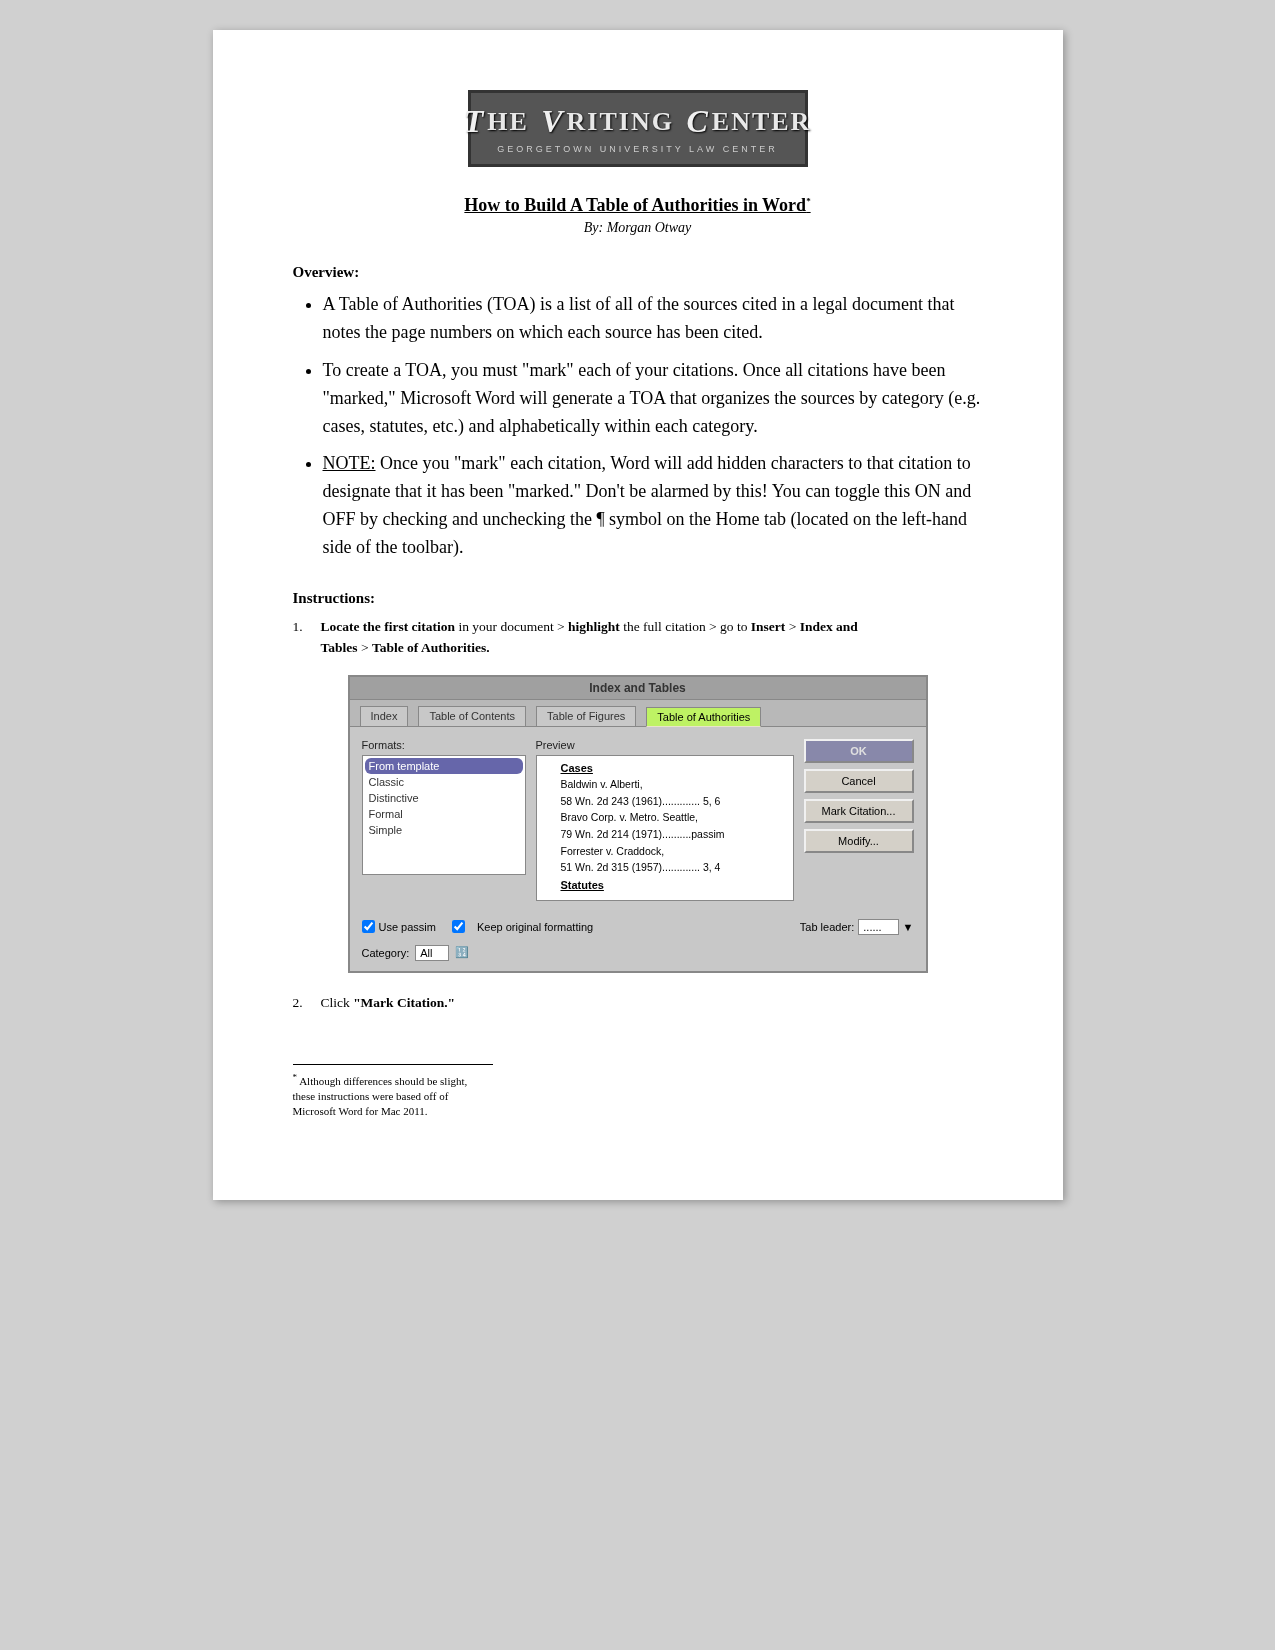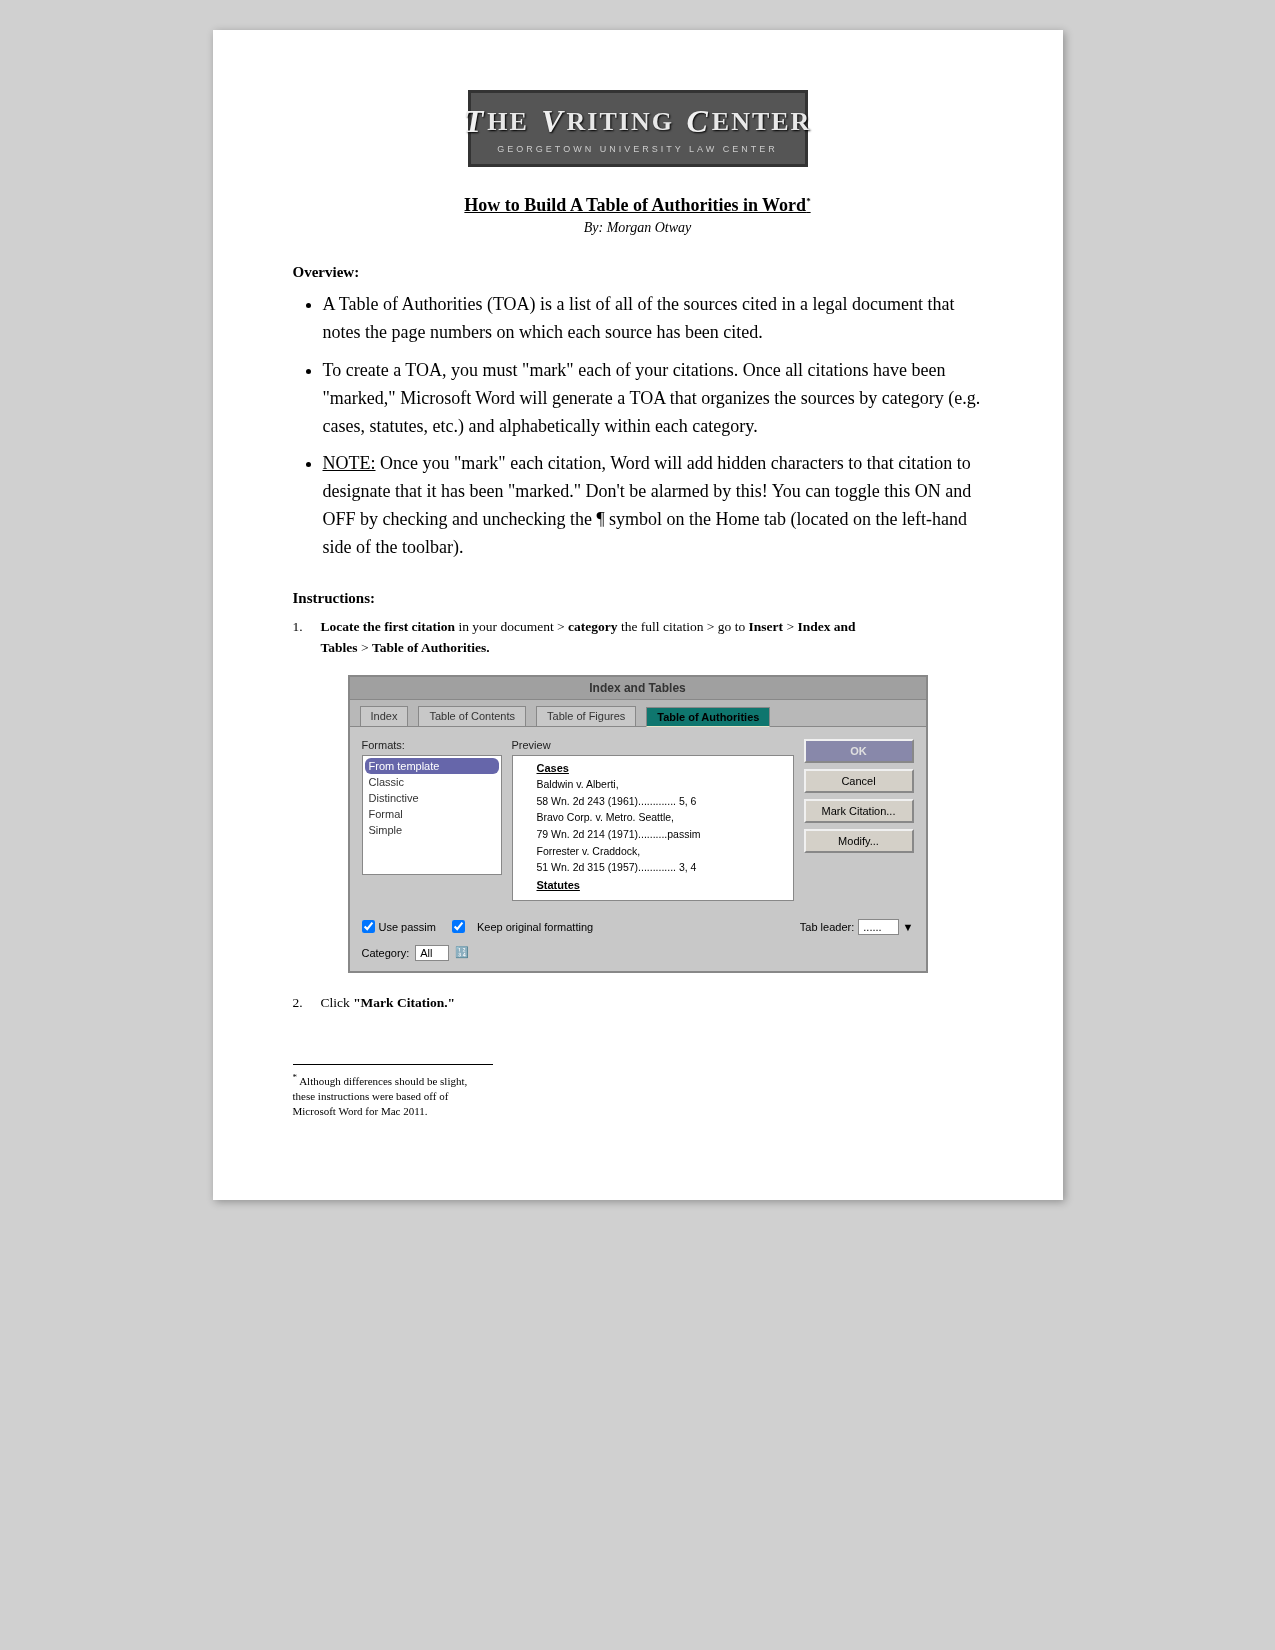"category" strong { text: category -> highlight }
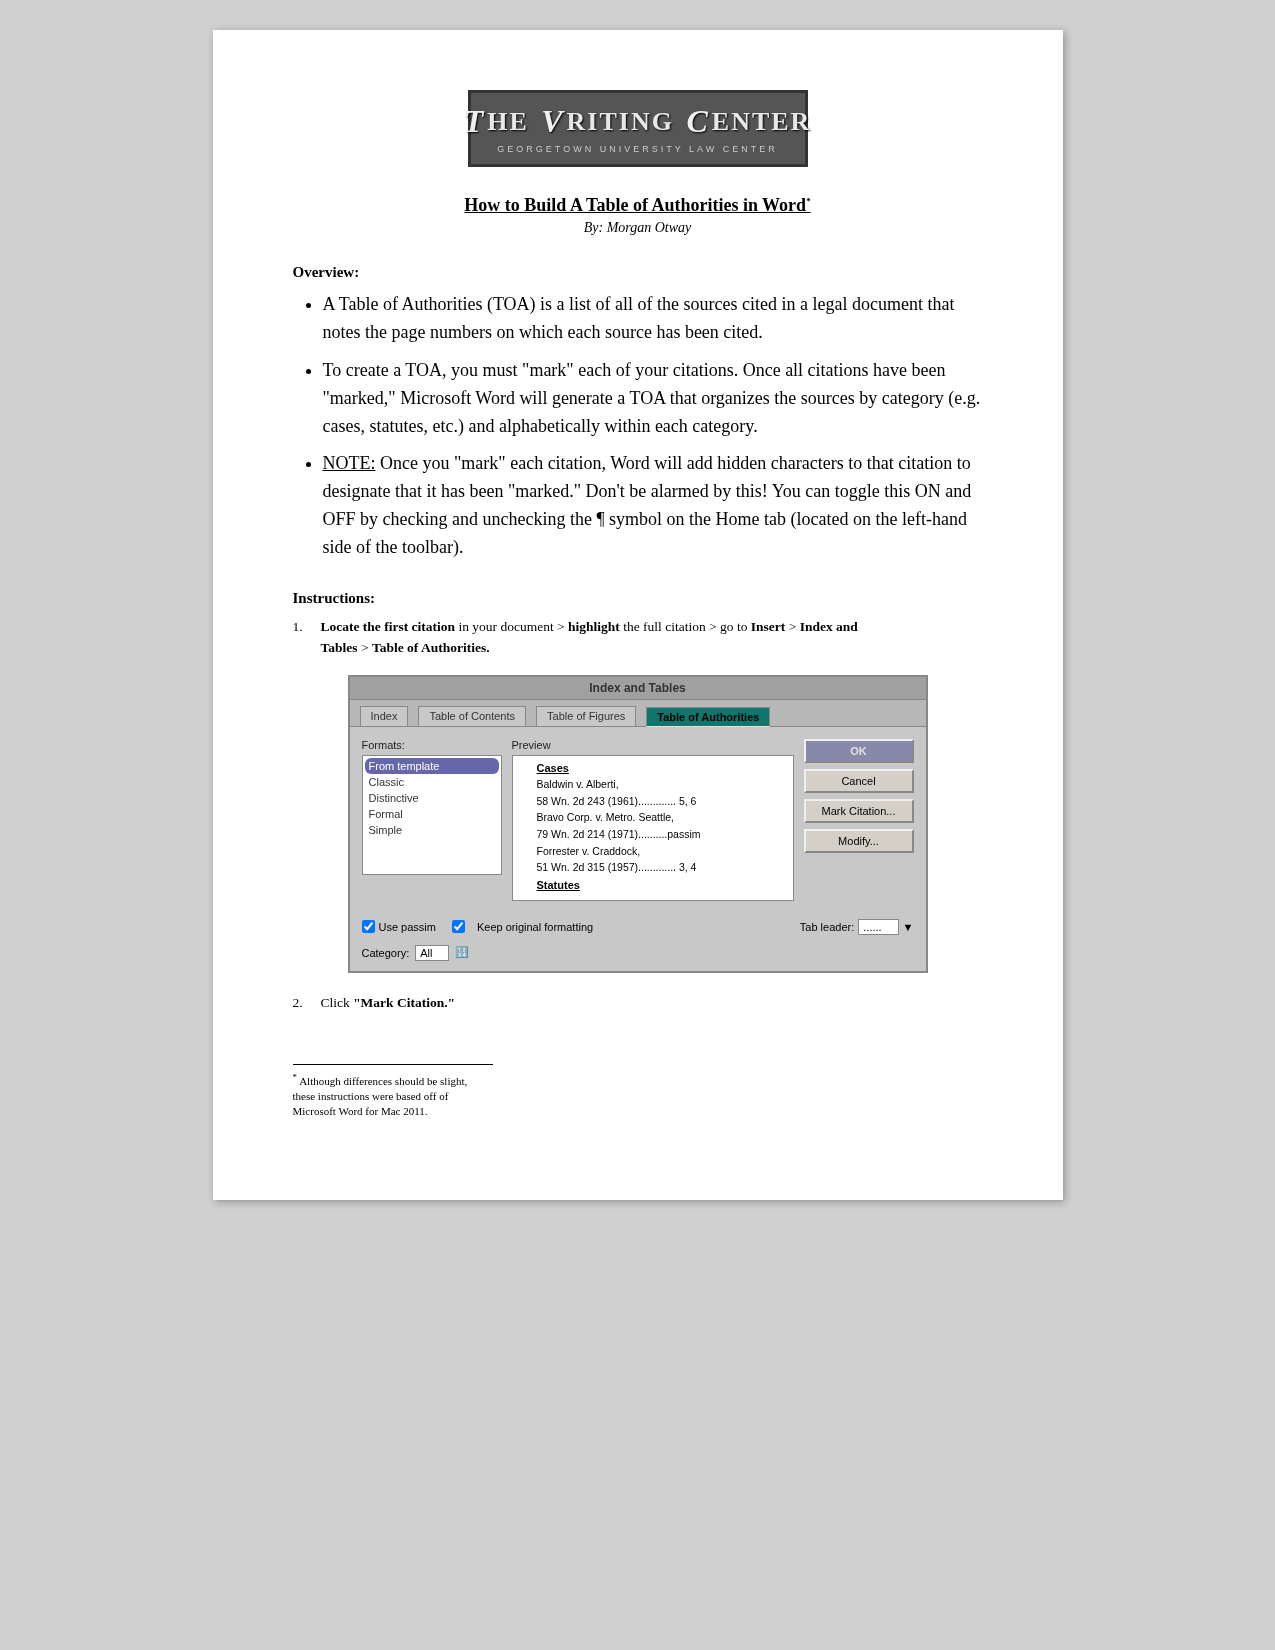"Table of Authorities" .dialog-tab.active { background: #0f766e -> #bef264; font-weight: bold -> normal }
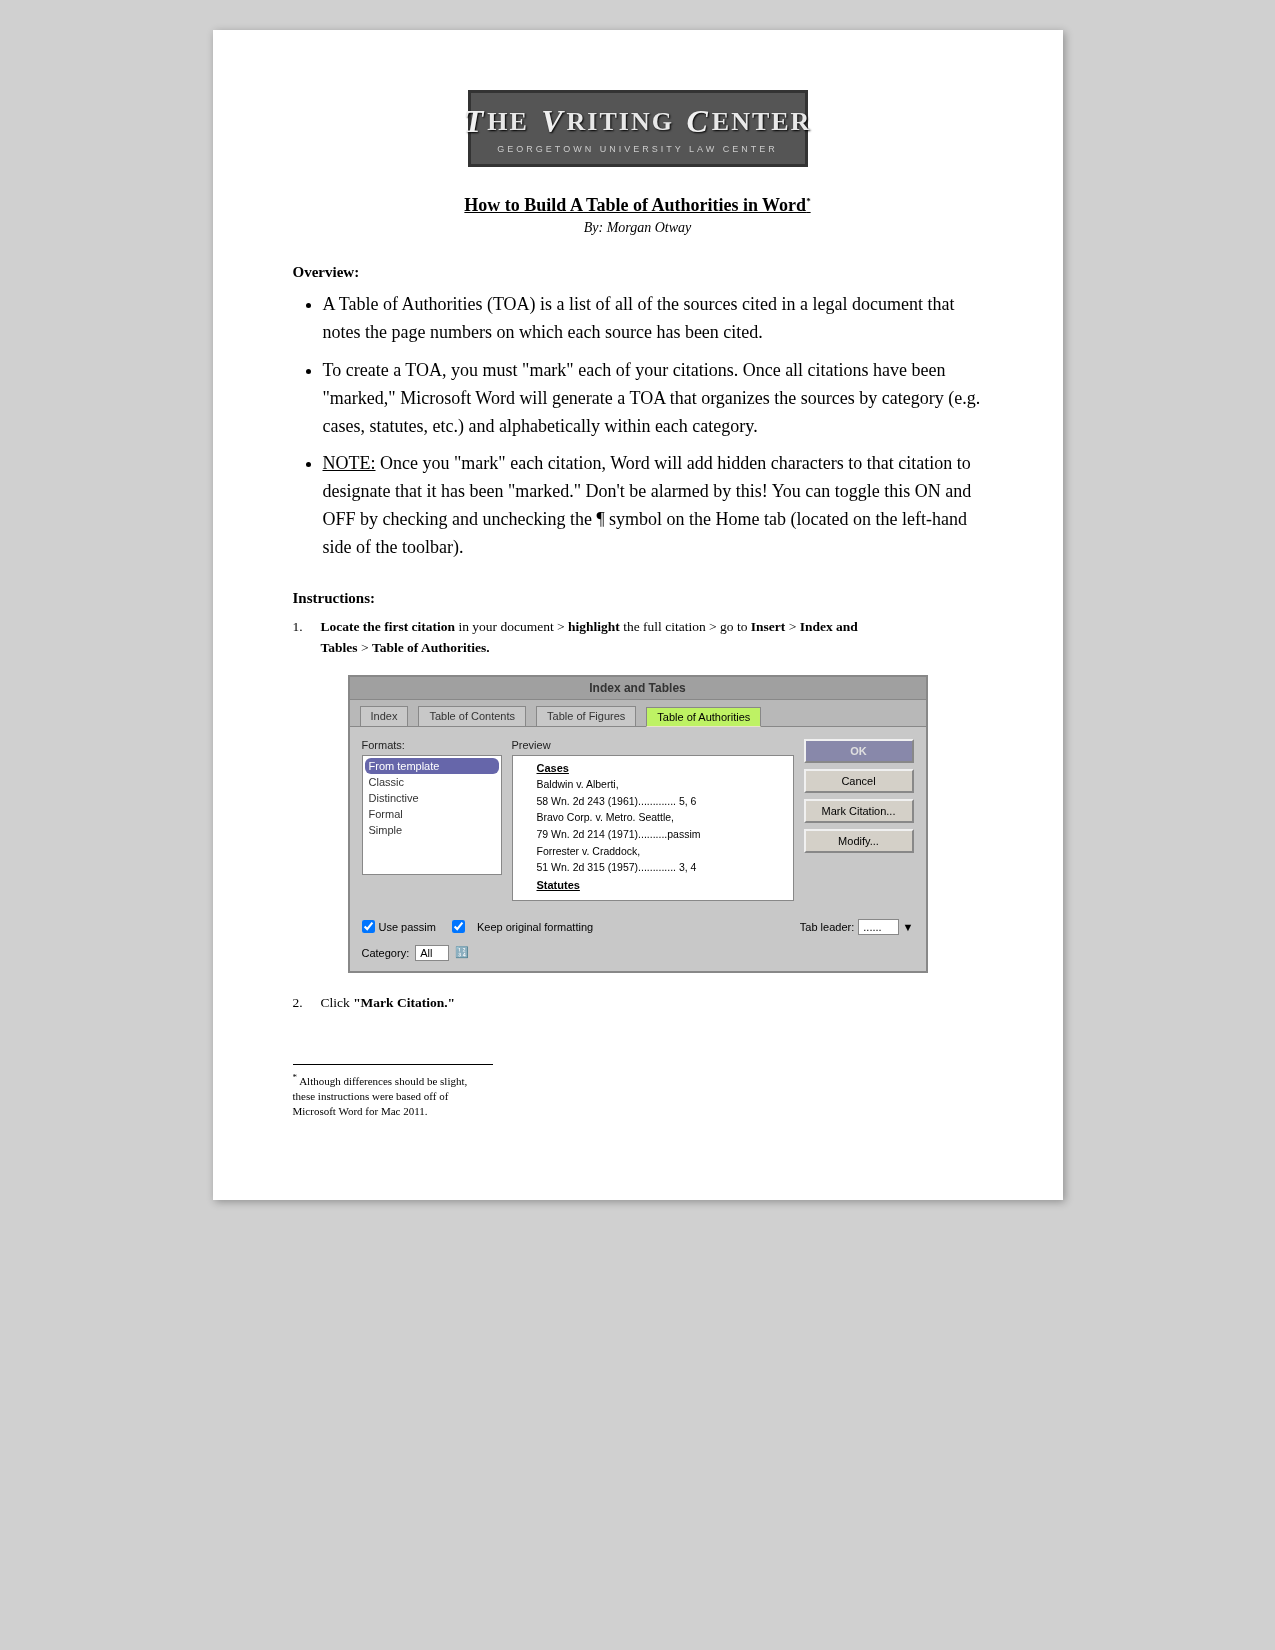"Formats:" .dialog-left { width: 140px -> 164px }
